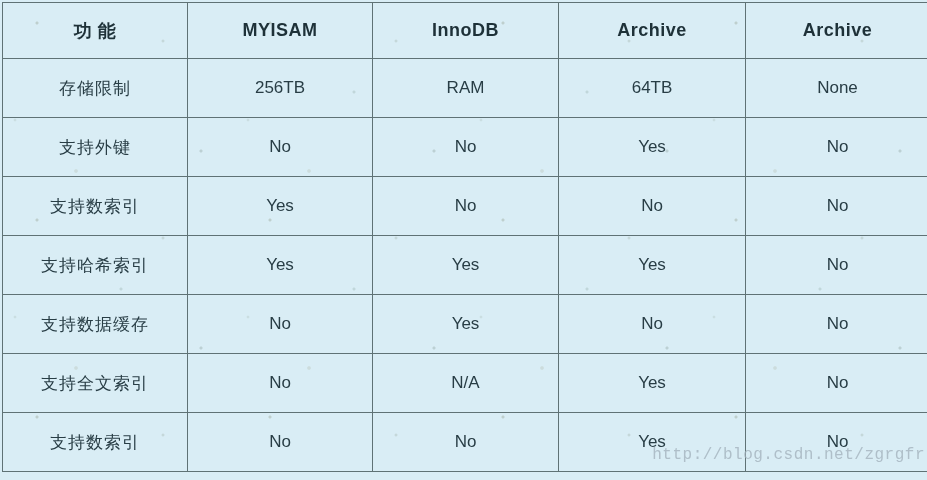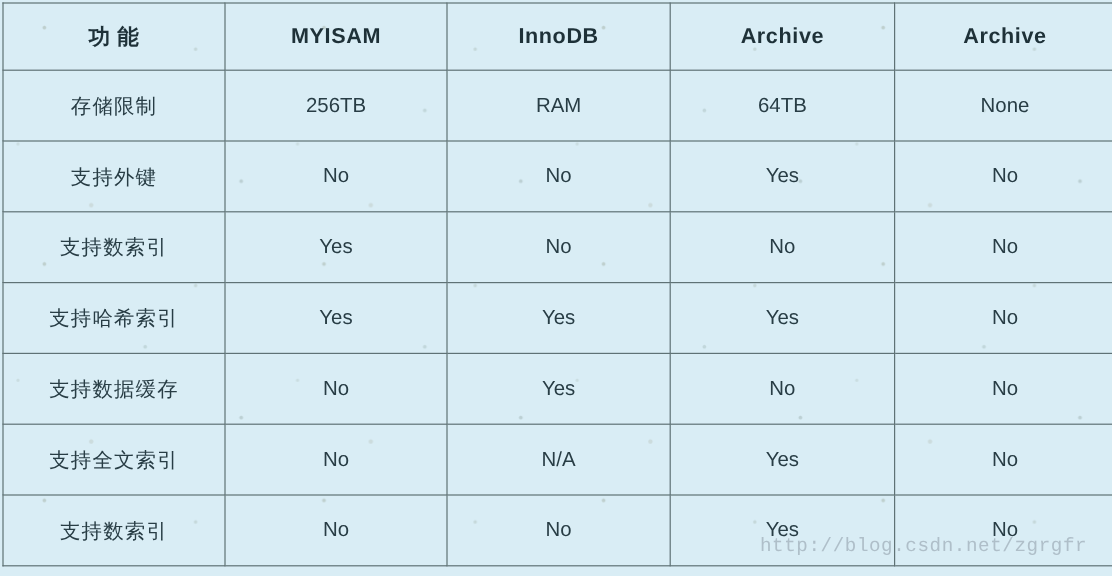"http://blog.csdn.net/zgrgfr" .watermark { right: 21px -> 2px }
